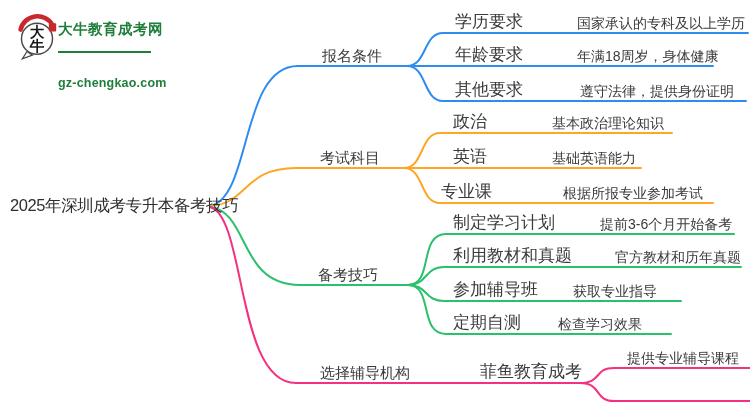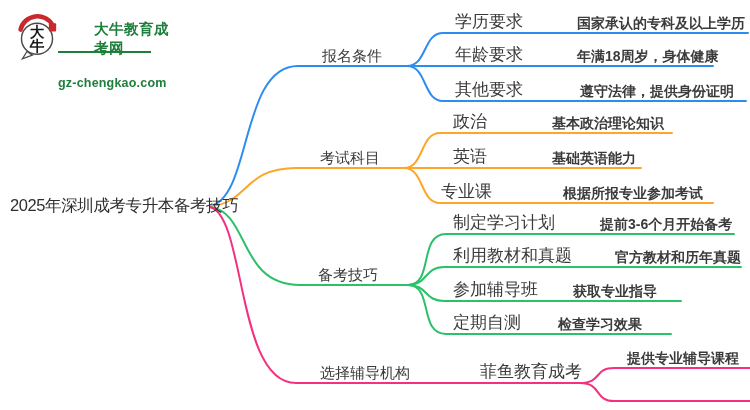"大牛教育成考网" div.logo-title { margin-left: 36px -> none }
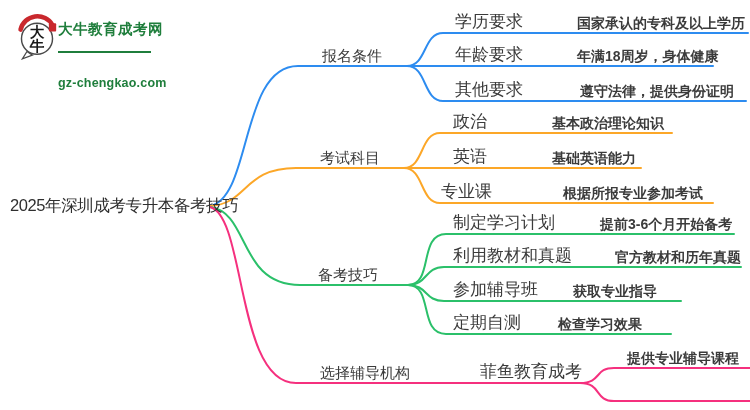"国家承认的专科及以上学历" .leaf { font-weight: bold -> none }
